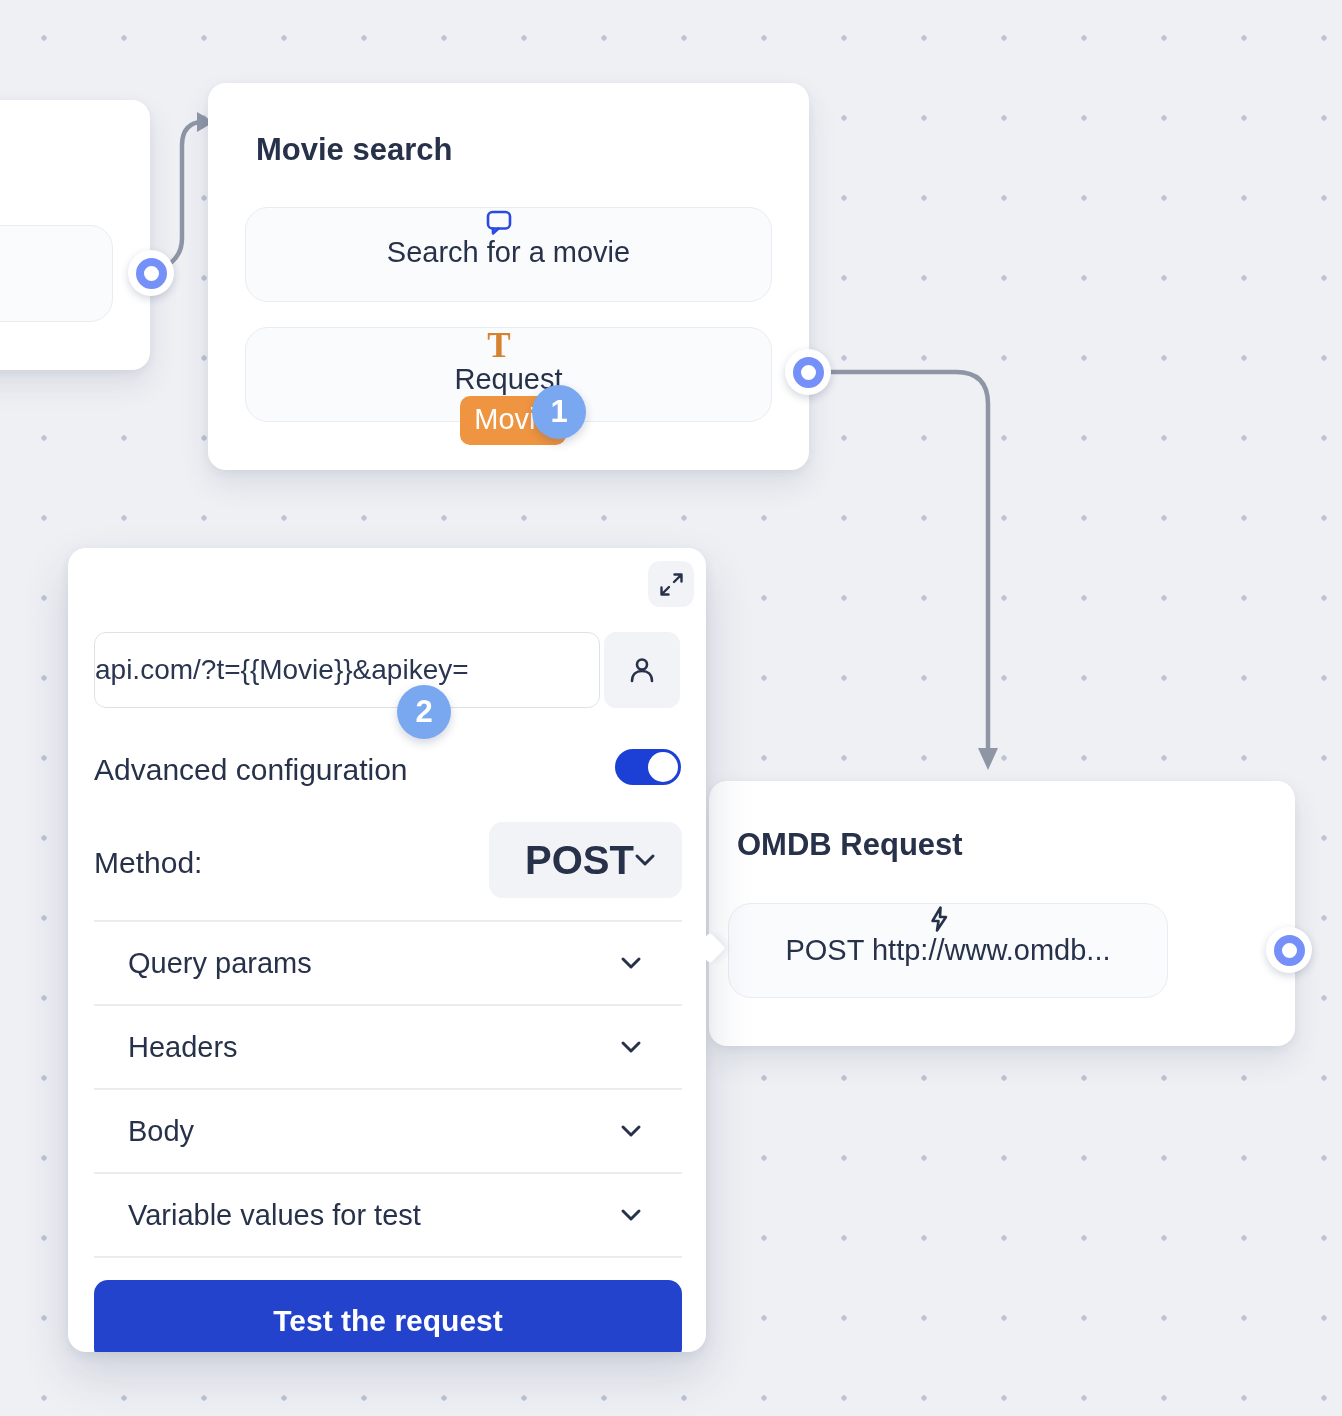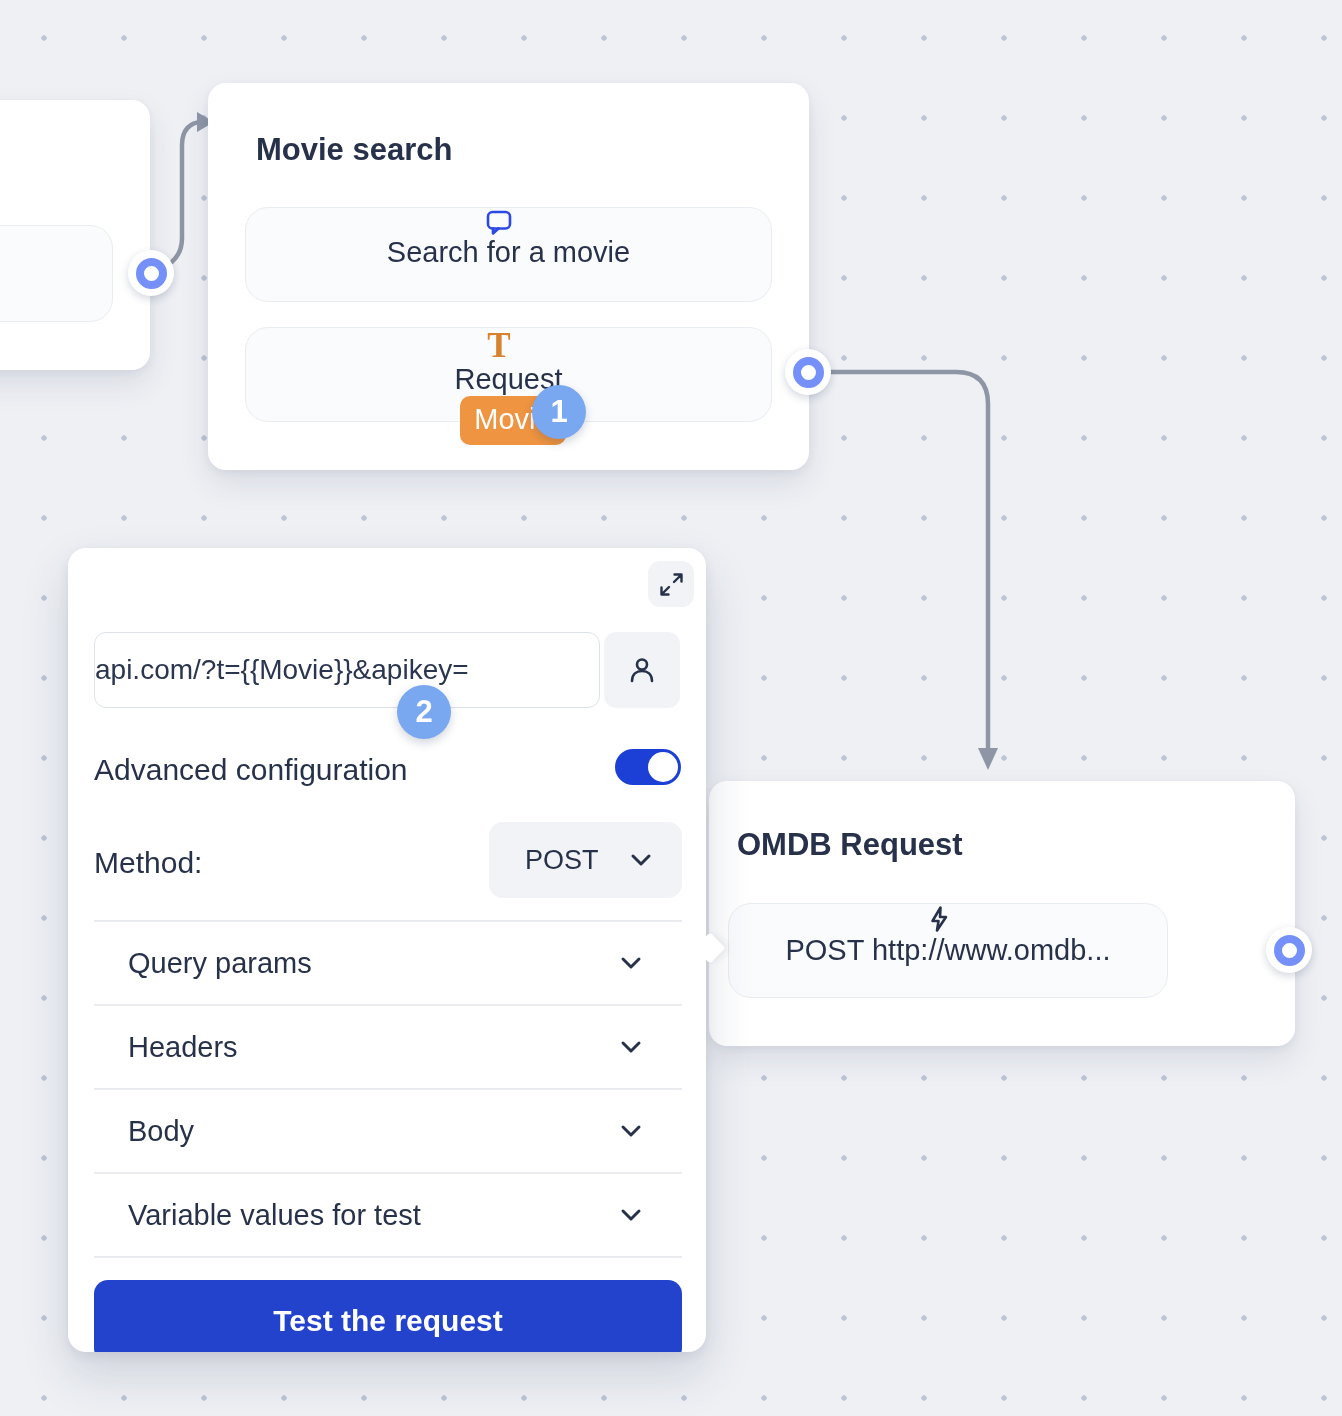"POST" .dropdown .value { font-size: 27px -> 40px; font-weight: 400 -> 700 }
